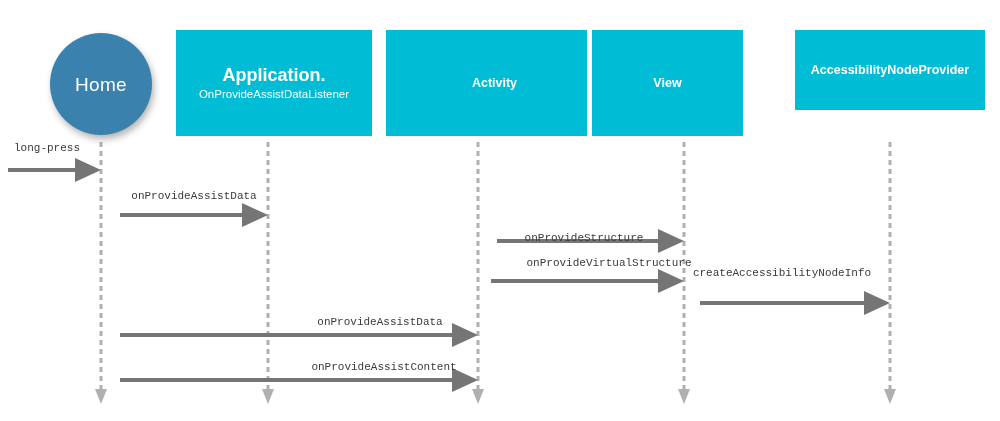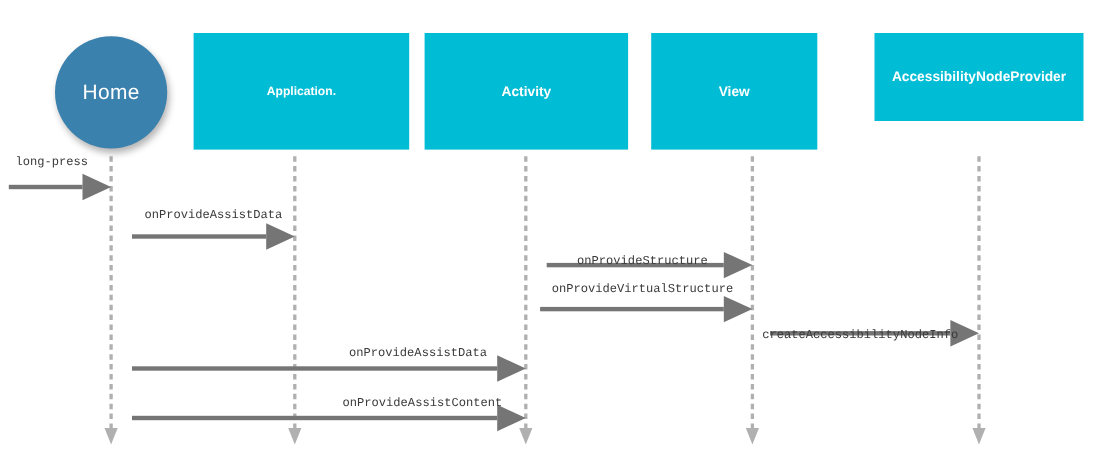"Application." .participant .p-text .p-strong { font-size: 11px -> 18px }
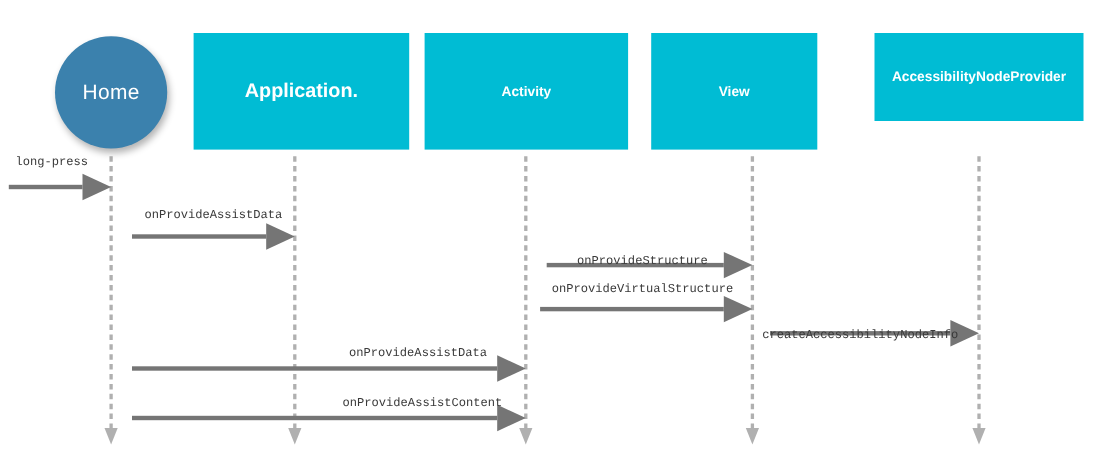"Activity" div.participant { padding-left: none -> 16px }
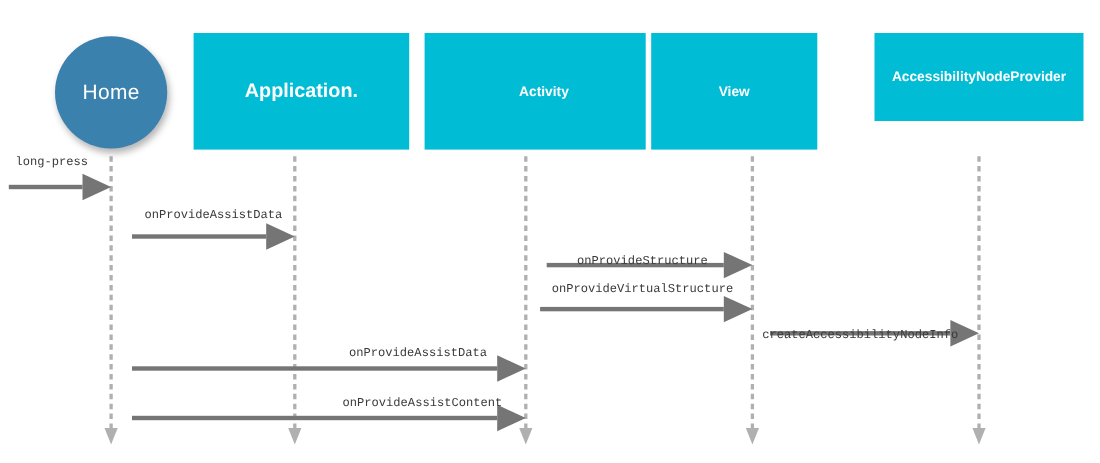"OnProvideAssistDataListener" span.p-sub { html: none -> <span>OnProvideAssistDataListener</span> }
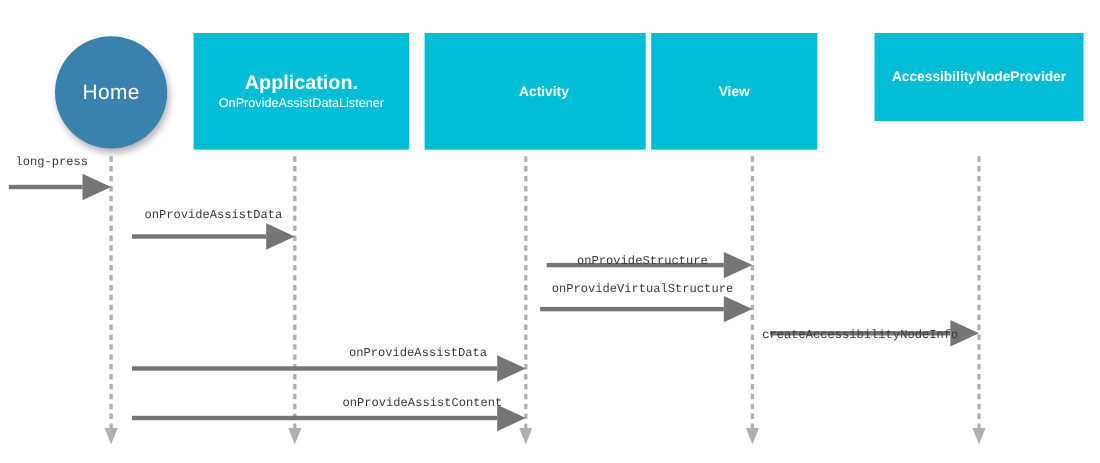"onProvideVirtualStructure" div.msg-label { left: 584px -> 609px }
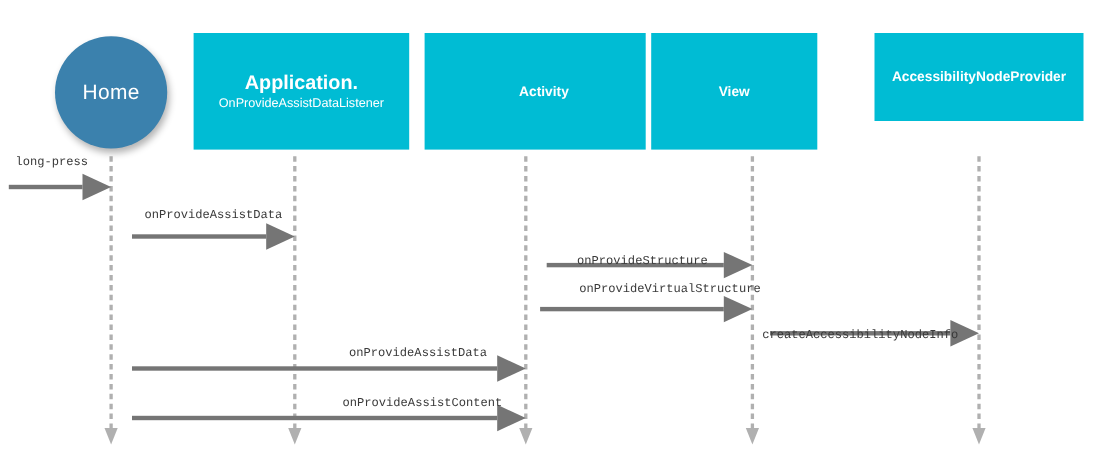"createAccessibilityNodeInfo" div.msg-label { top: 300px -> 268px }
